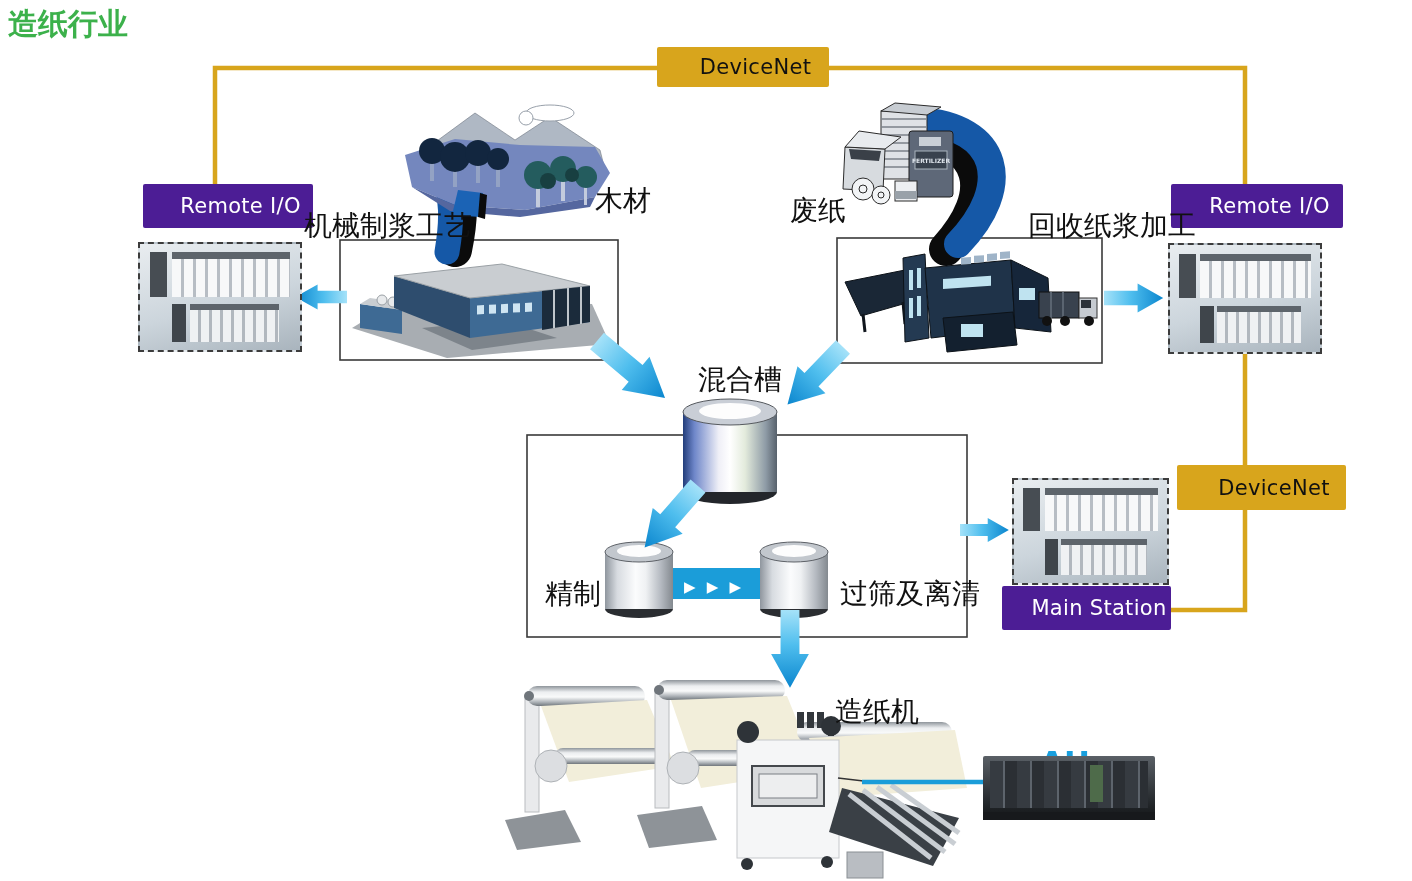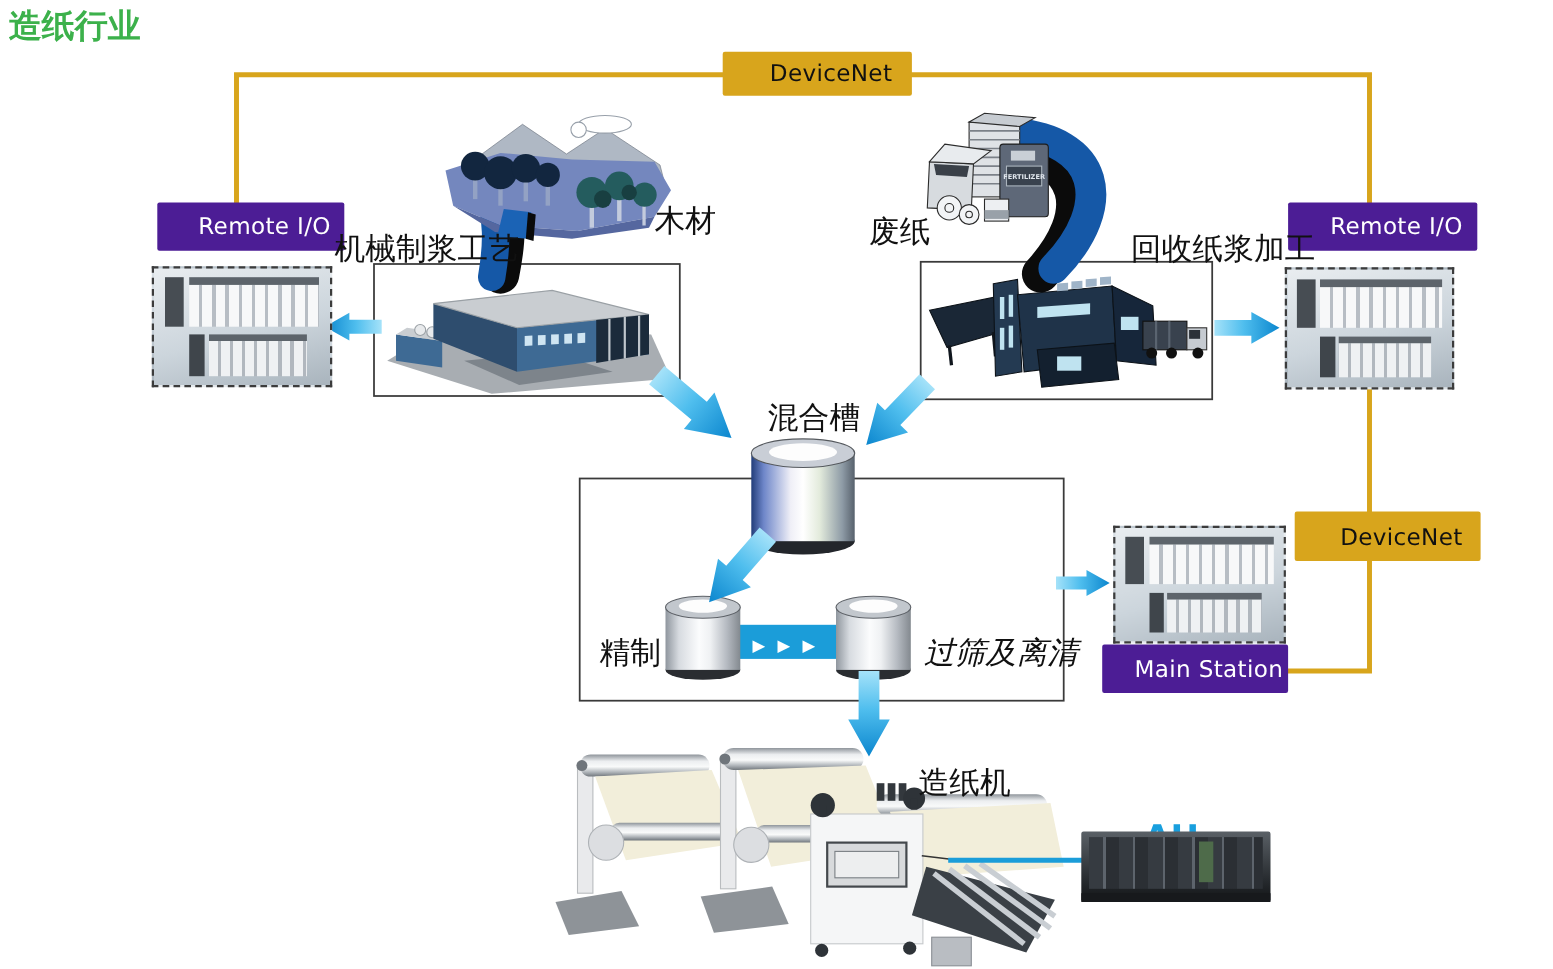"过筛及离清" div.ovl { font-style: italic -> none }
